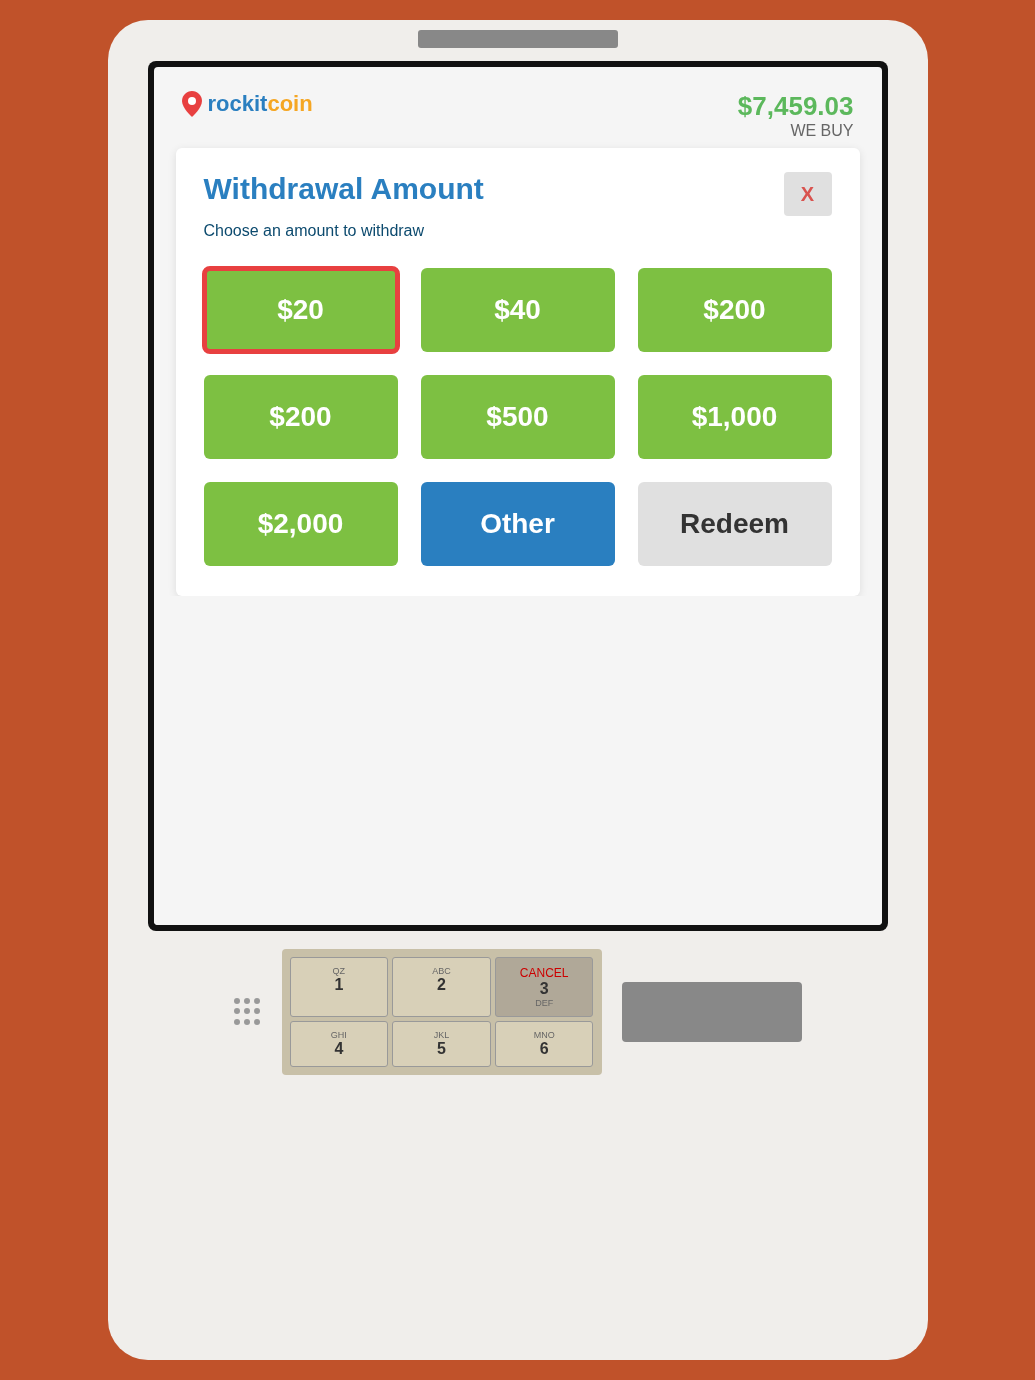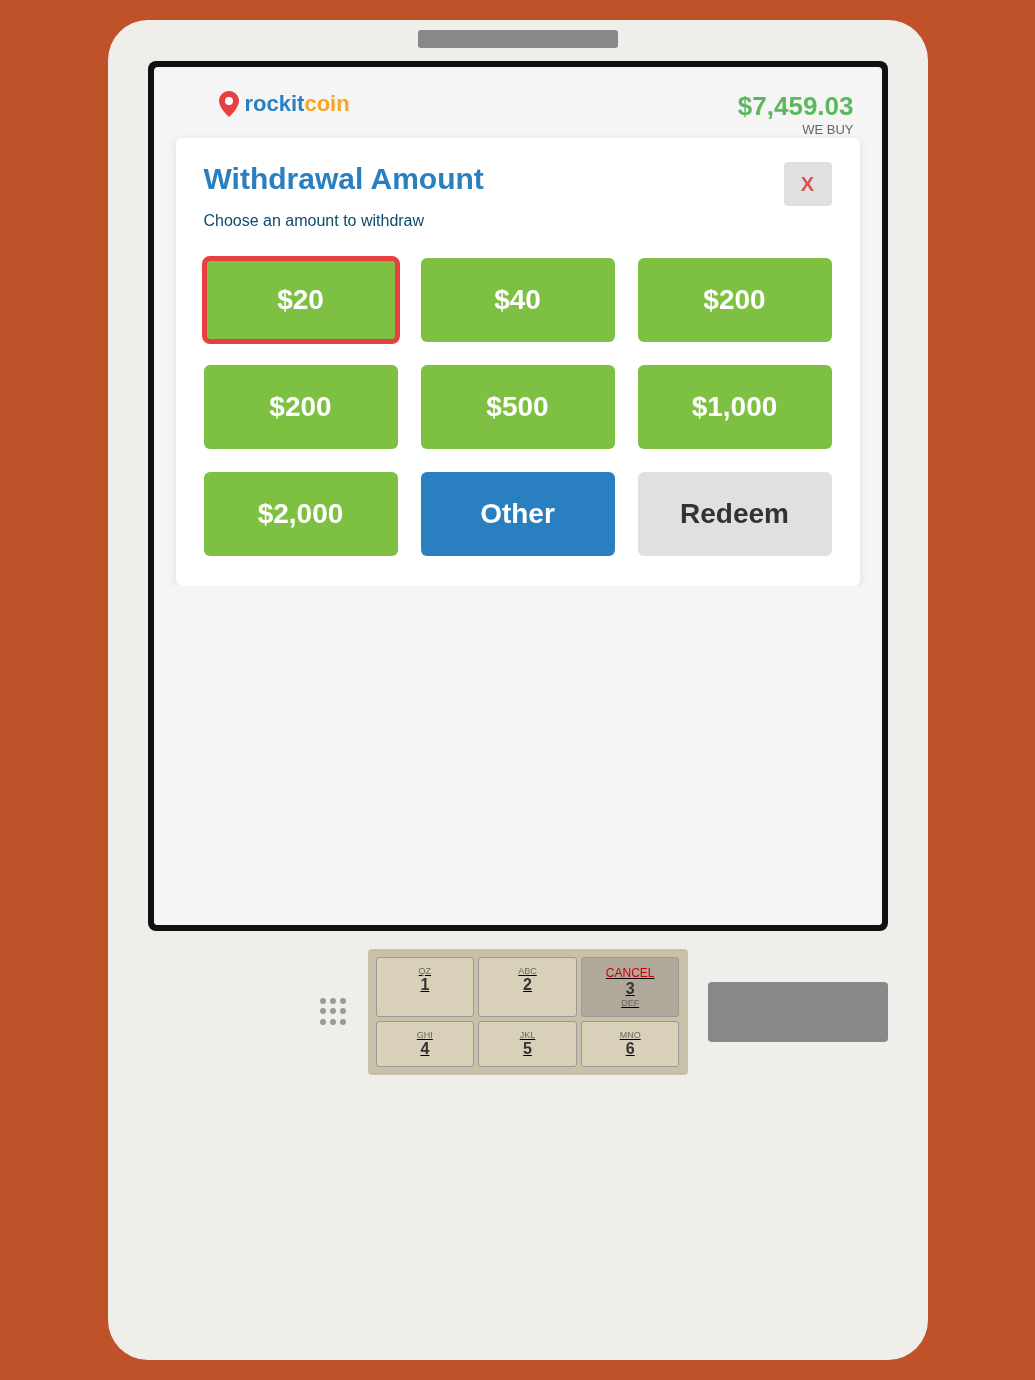"rockitcoin" .screen-top-bar { margin-left: 37px -> none; padding: 24px 28px 1px 28px -> 24px 28px 8px 28px }
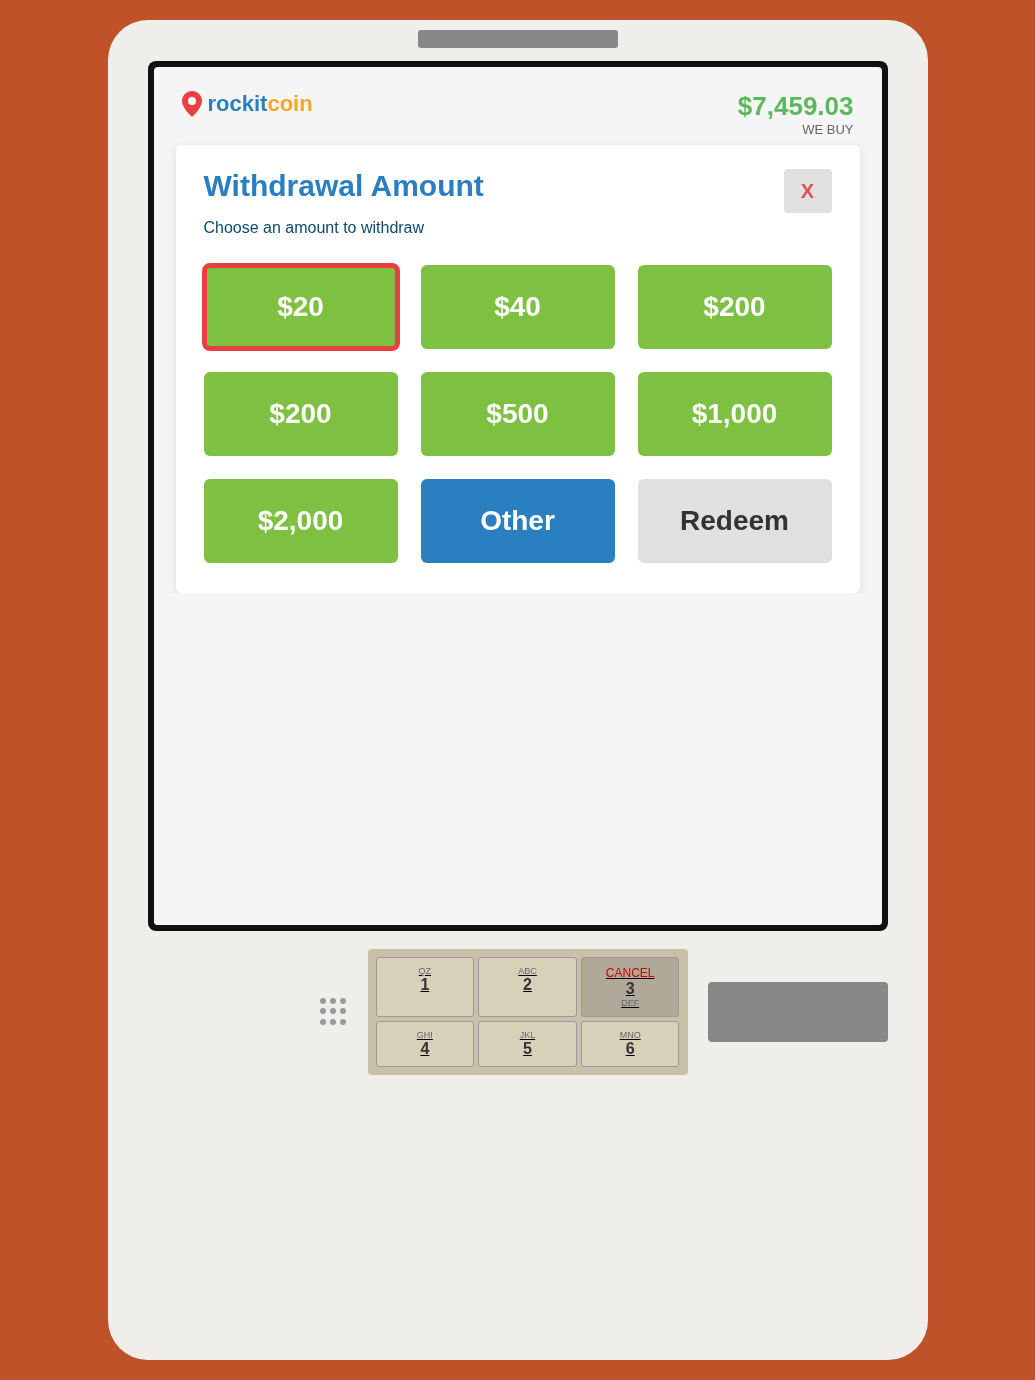"WE BUY" .we-buy-label { font-size: 13px -> 16px }
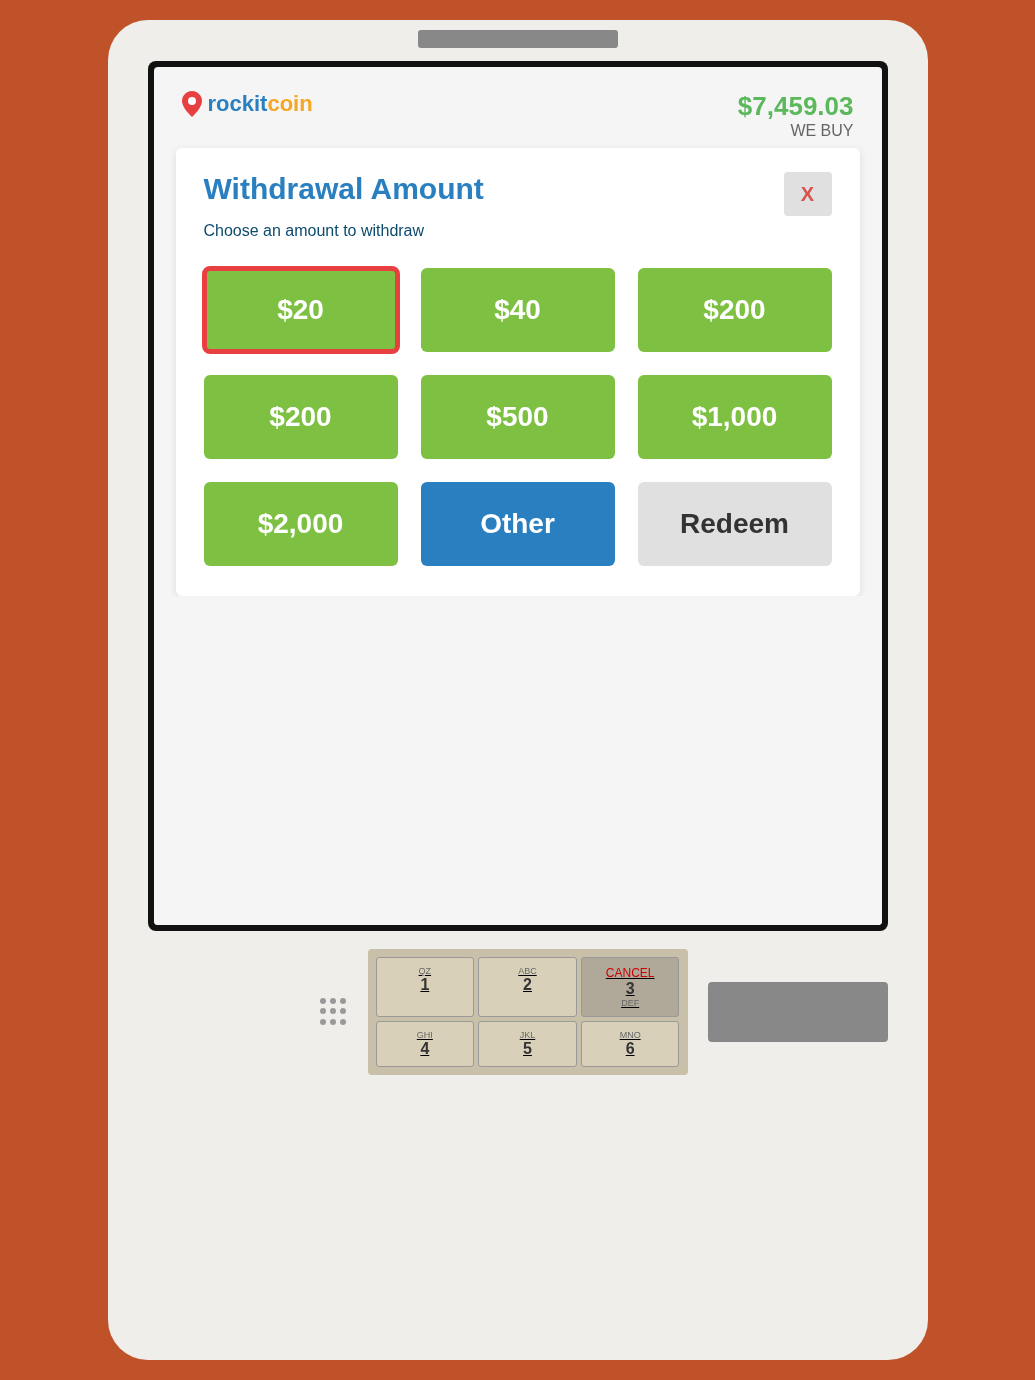"QZ" .kiosk-bottom { align-items: flex-end -> center; text-decoration: underline -> none }
